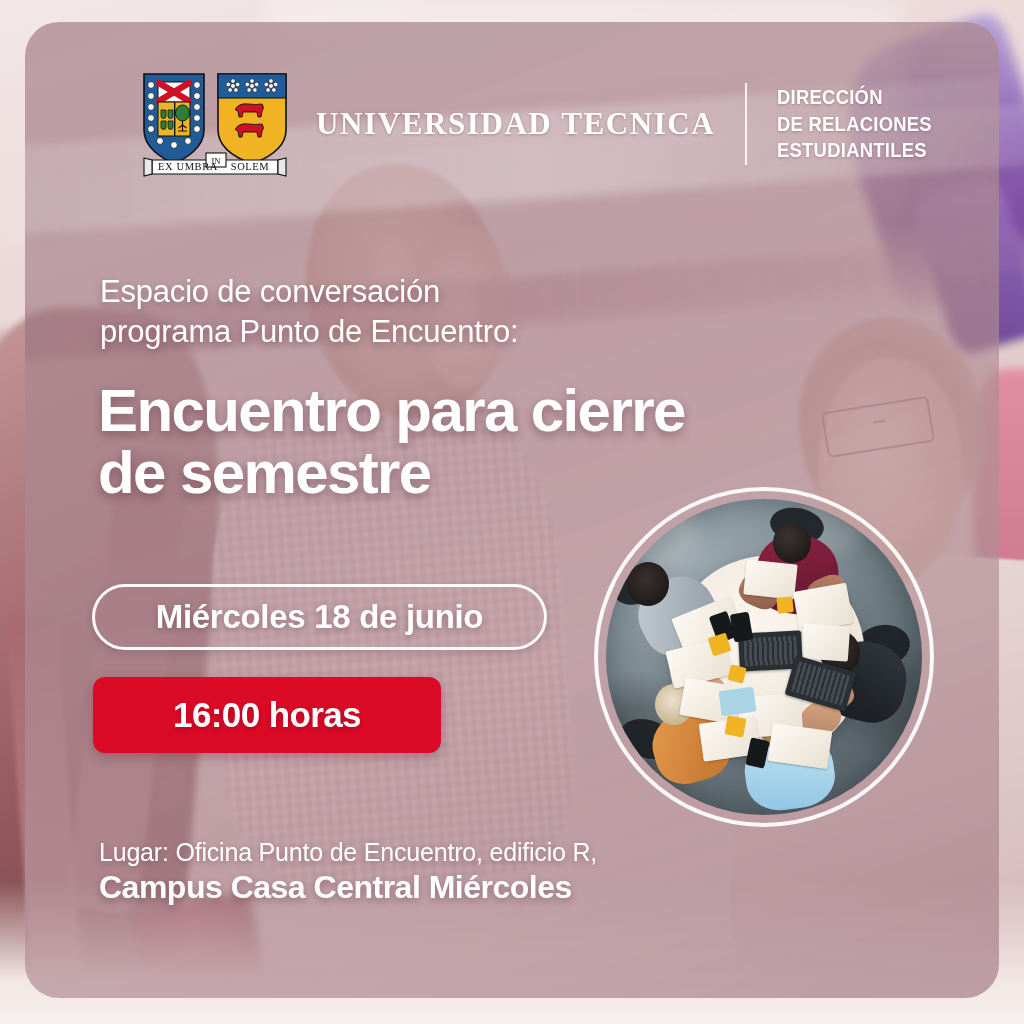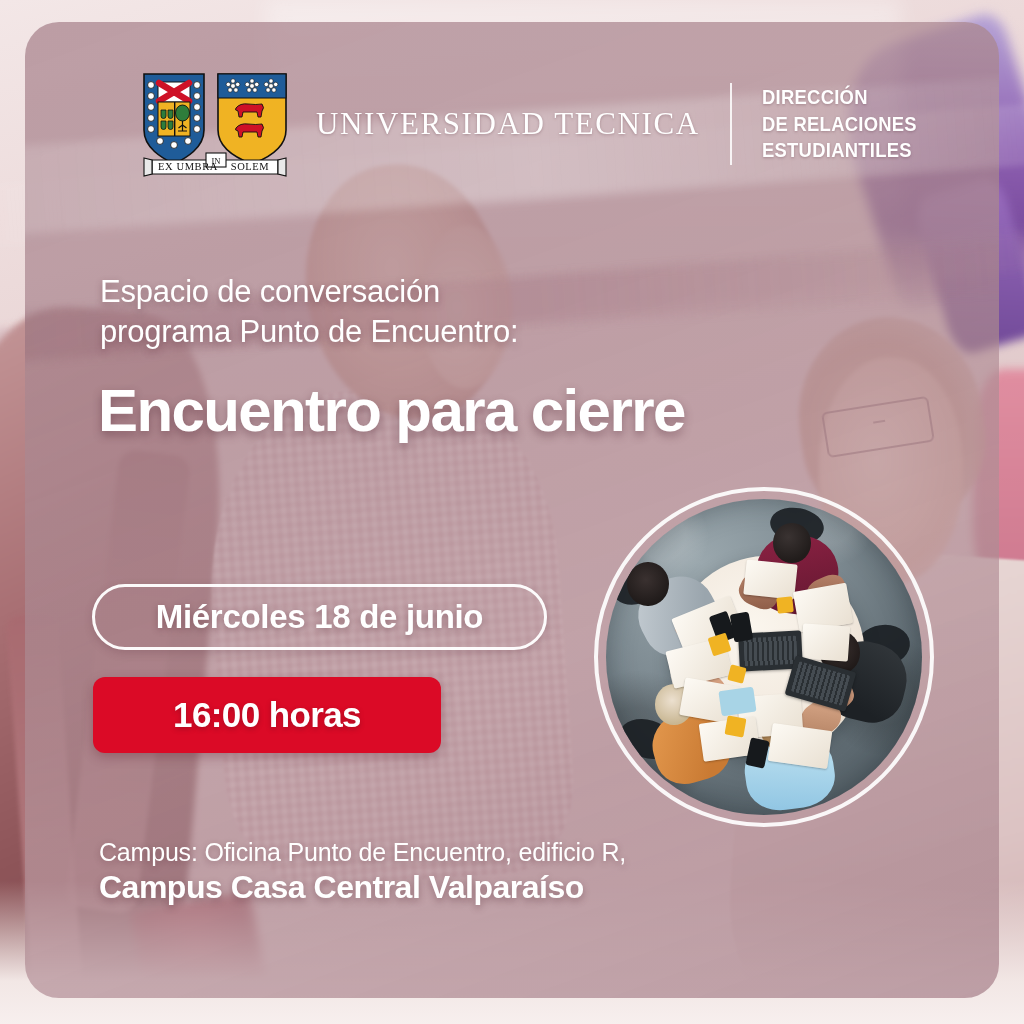"UNIVERSIDAD TECNICA" .brand-line { font-weight: none -> bold }
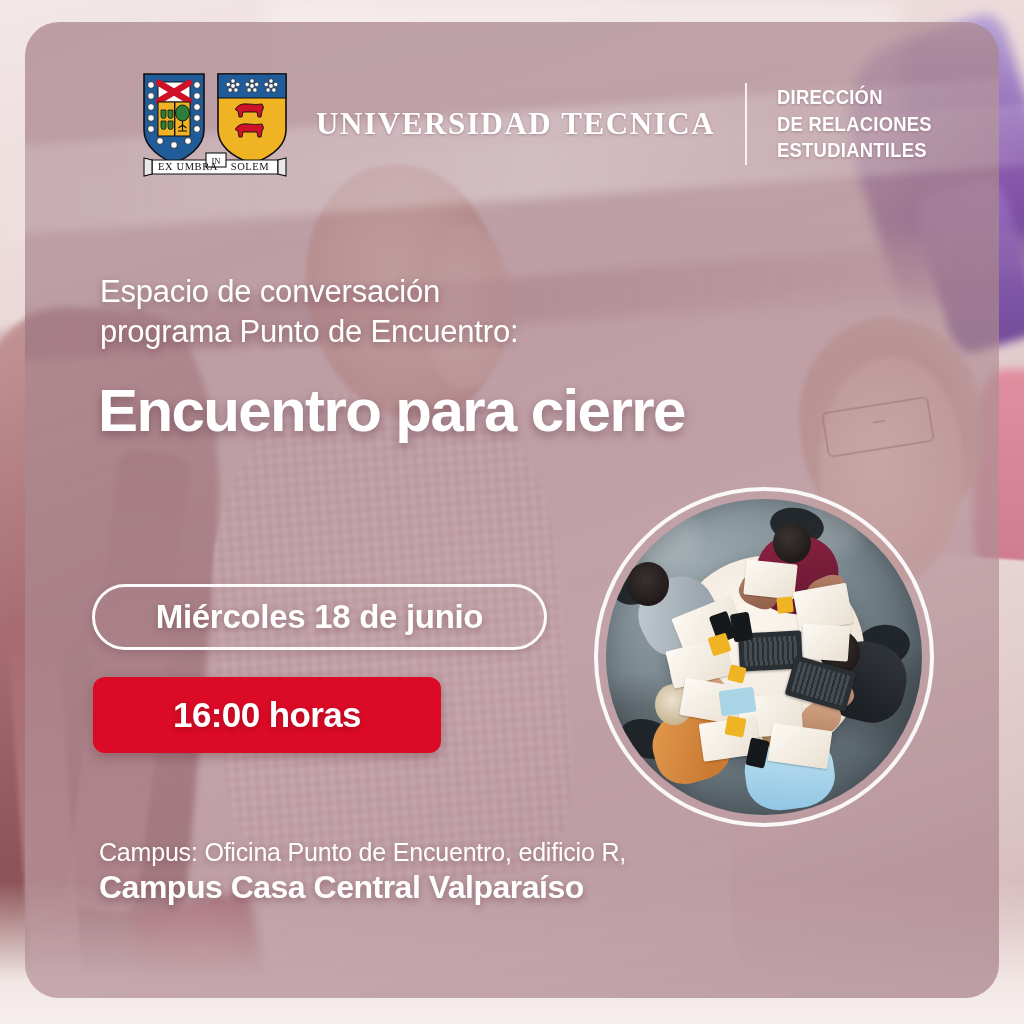"de semestre" div { html: none -> <div>de semestre</div> }
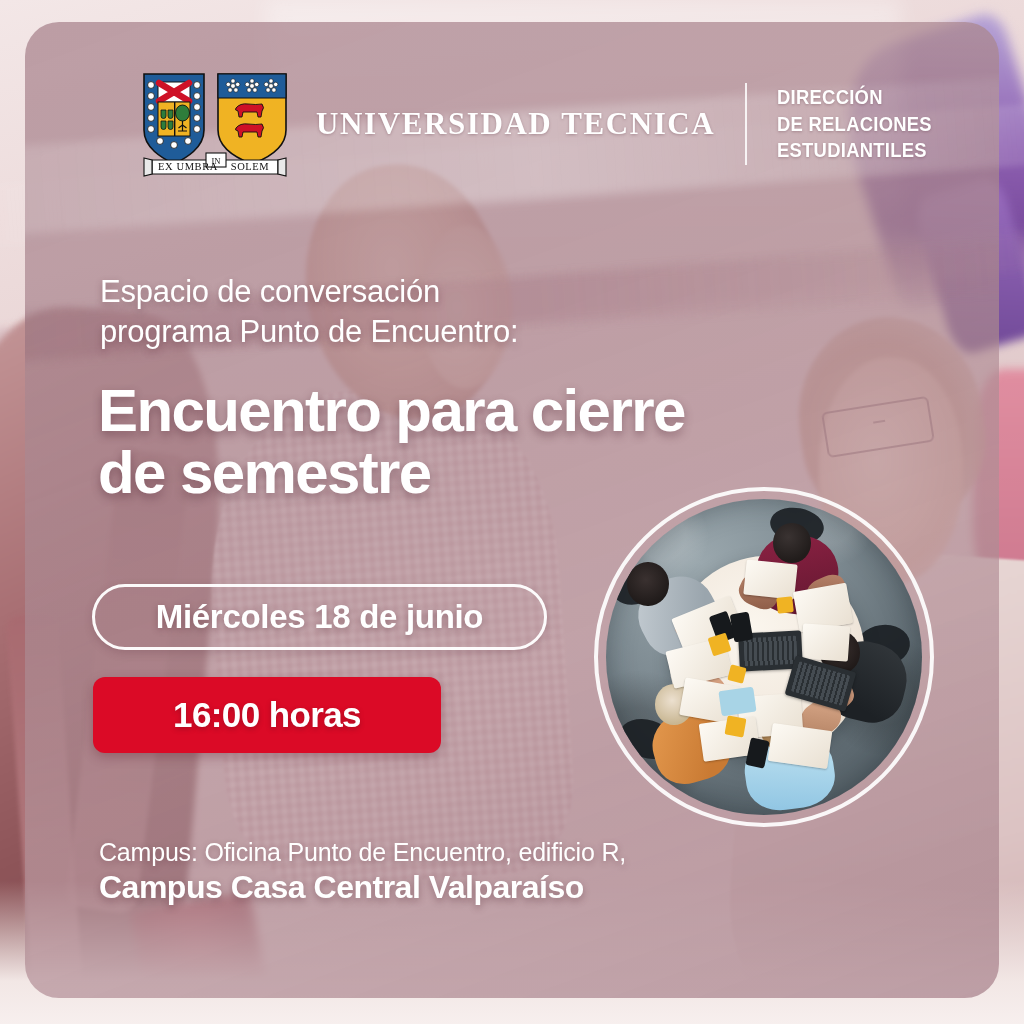"Campus: Oficina Punto de Encuentro," div.l1 { text: Campus -> Lugar }
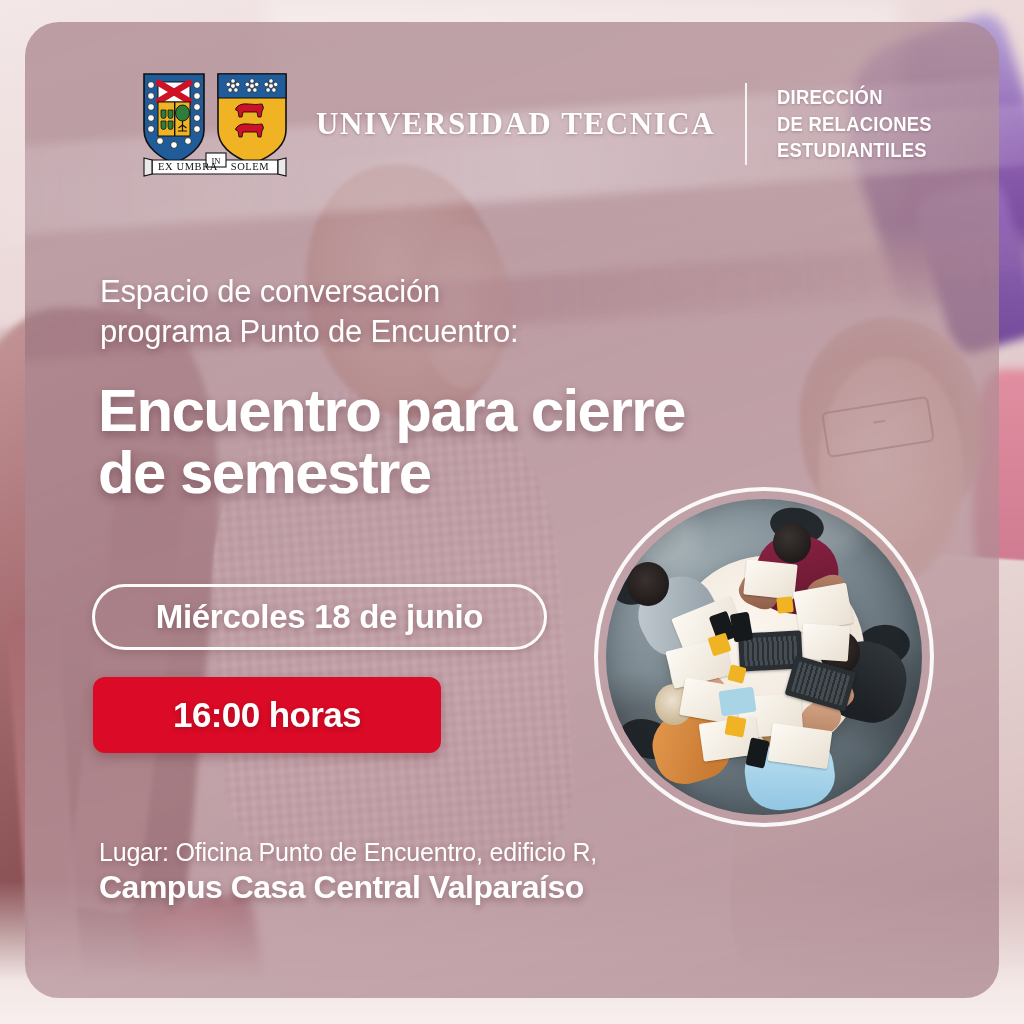"Campus Casa Central Valparaíso" div.l2 { text: Valparaíso -> Miércoles }
